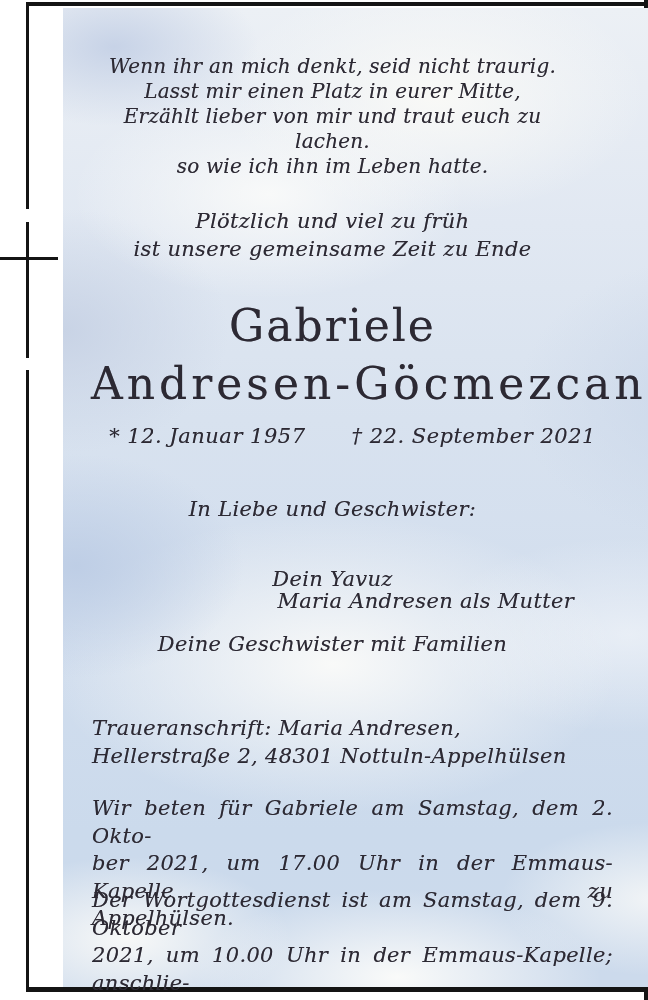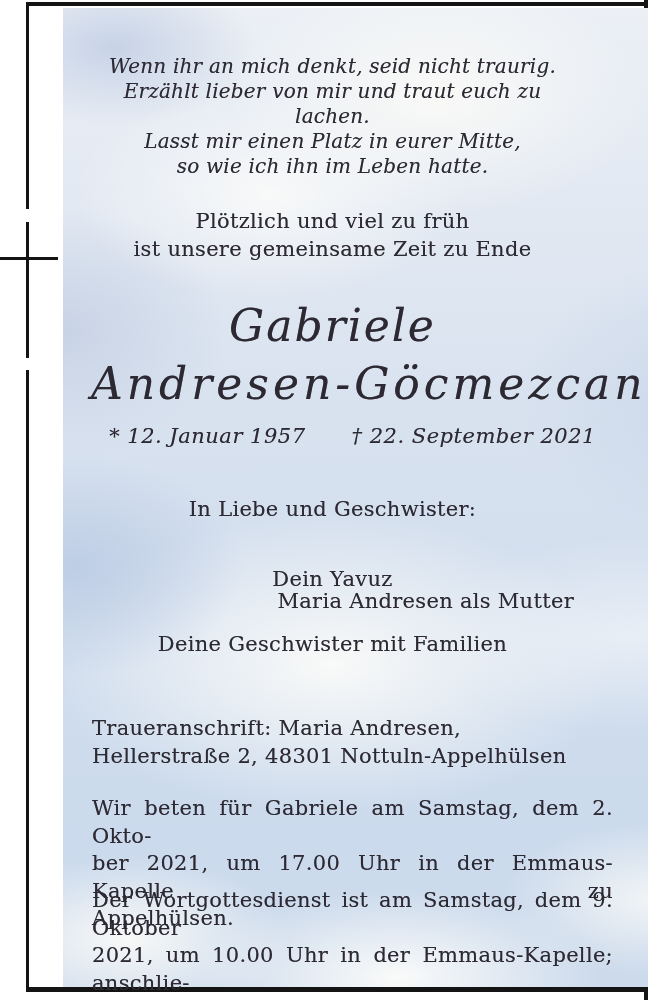"Erzählt lieber von mir und" div.ln { order: before "Lasst mir einen Platz in" -> after "Lasst mir einen Platz in" }
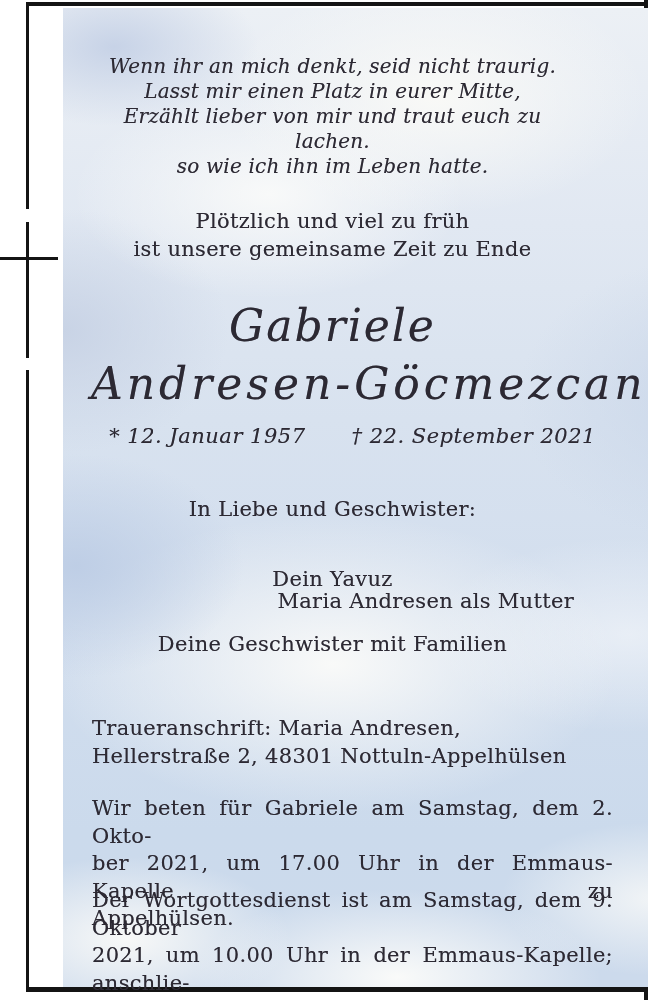"Plötzlich und viel zu früh" .body-txt { font-style: none -> italic }
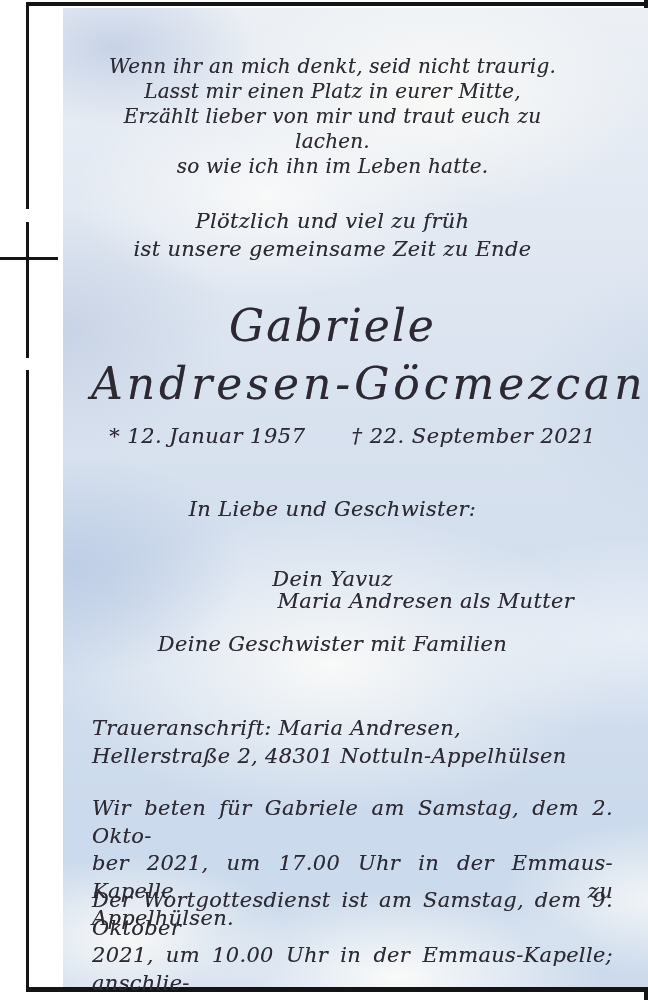"Gabriele" .name { font-style: italic -> none }
